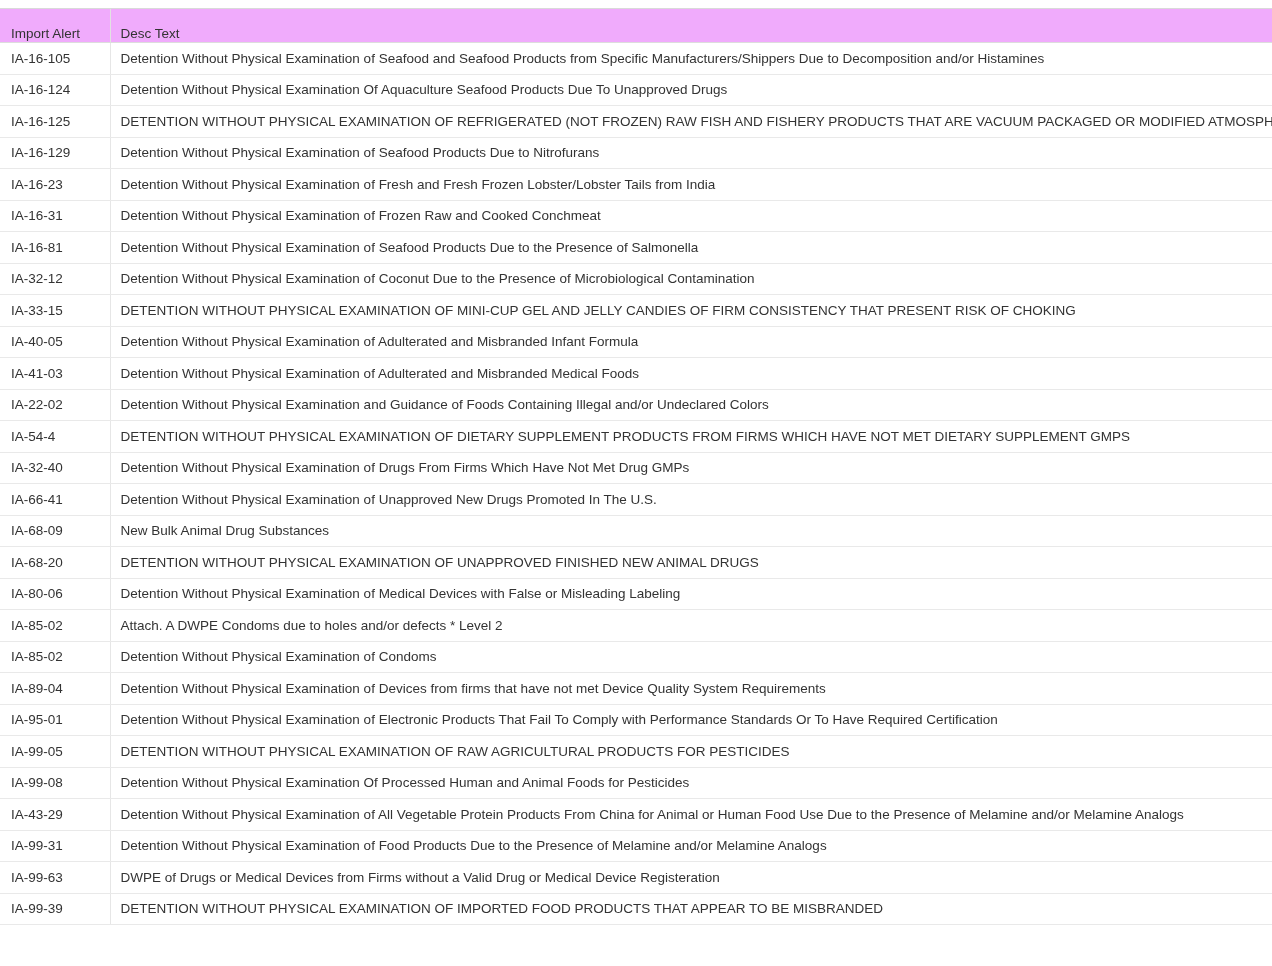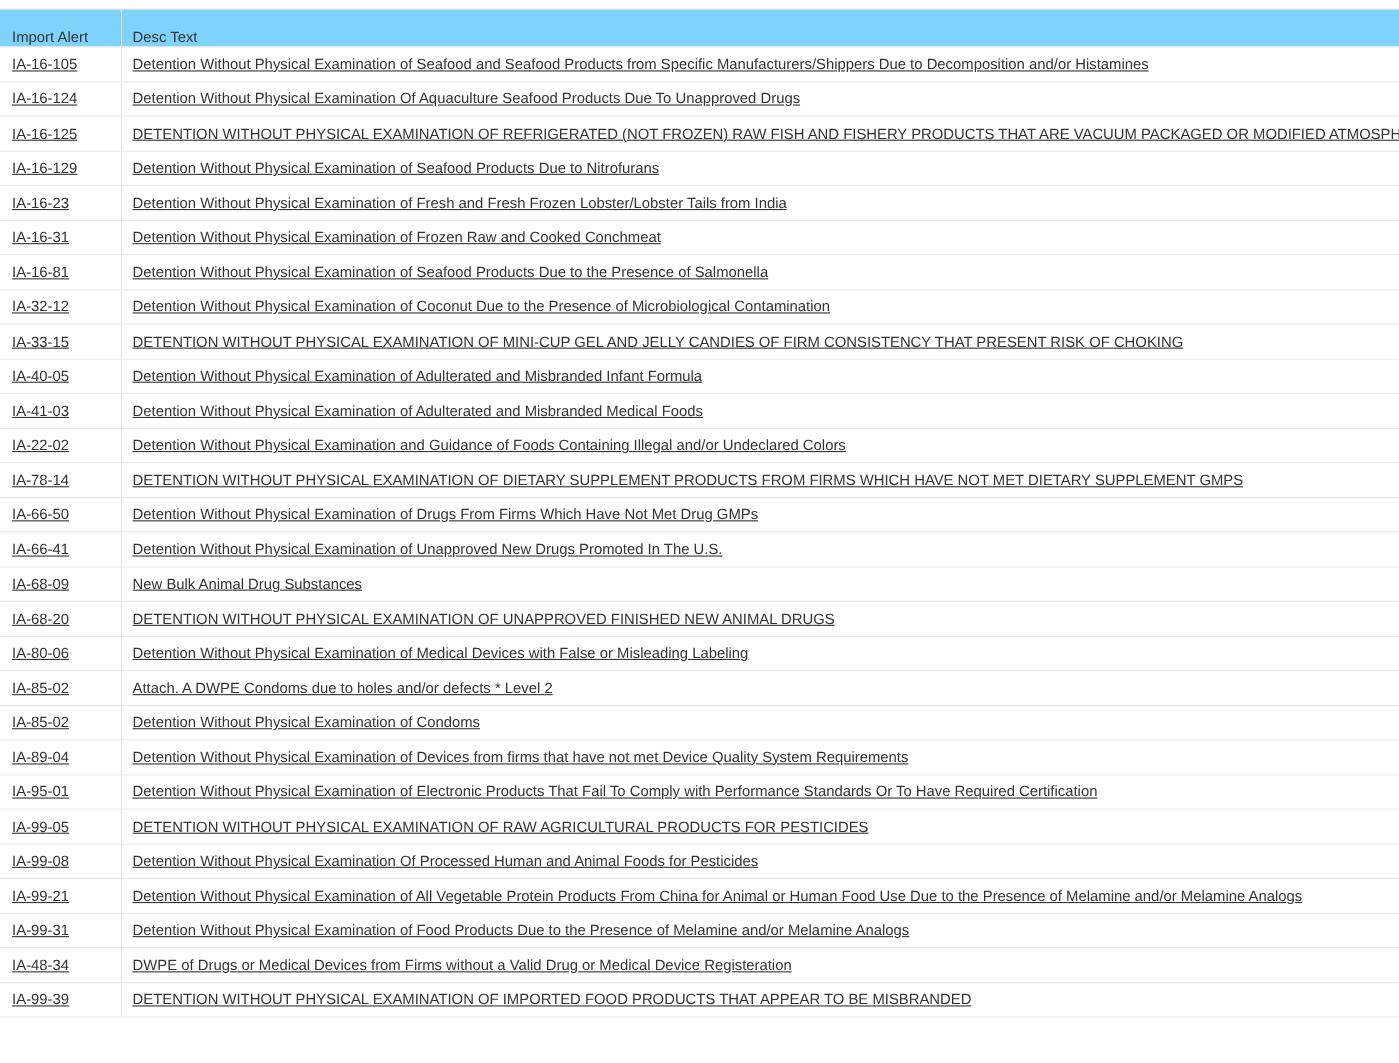"Import Alert" thead th { background: #7dd3fc -> #f0abfc }
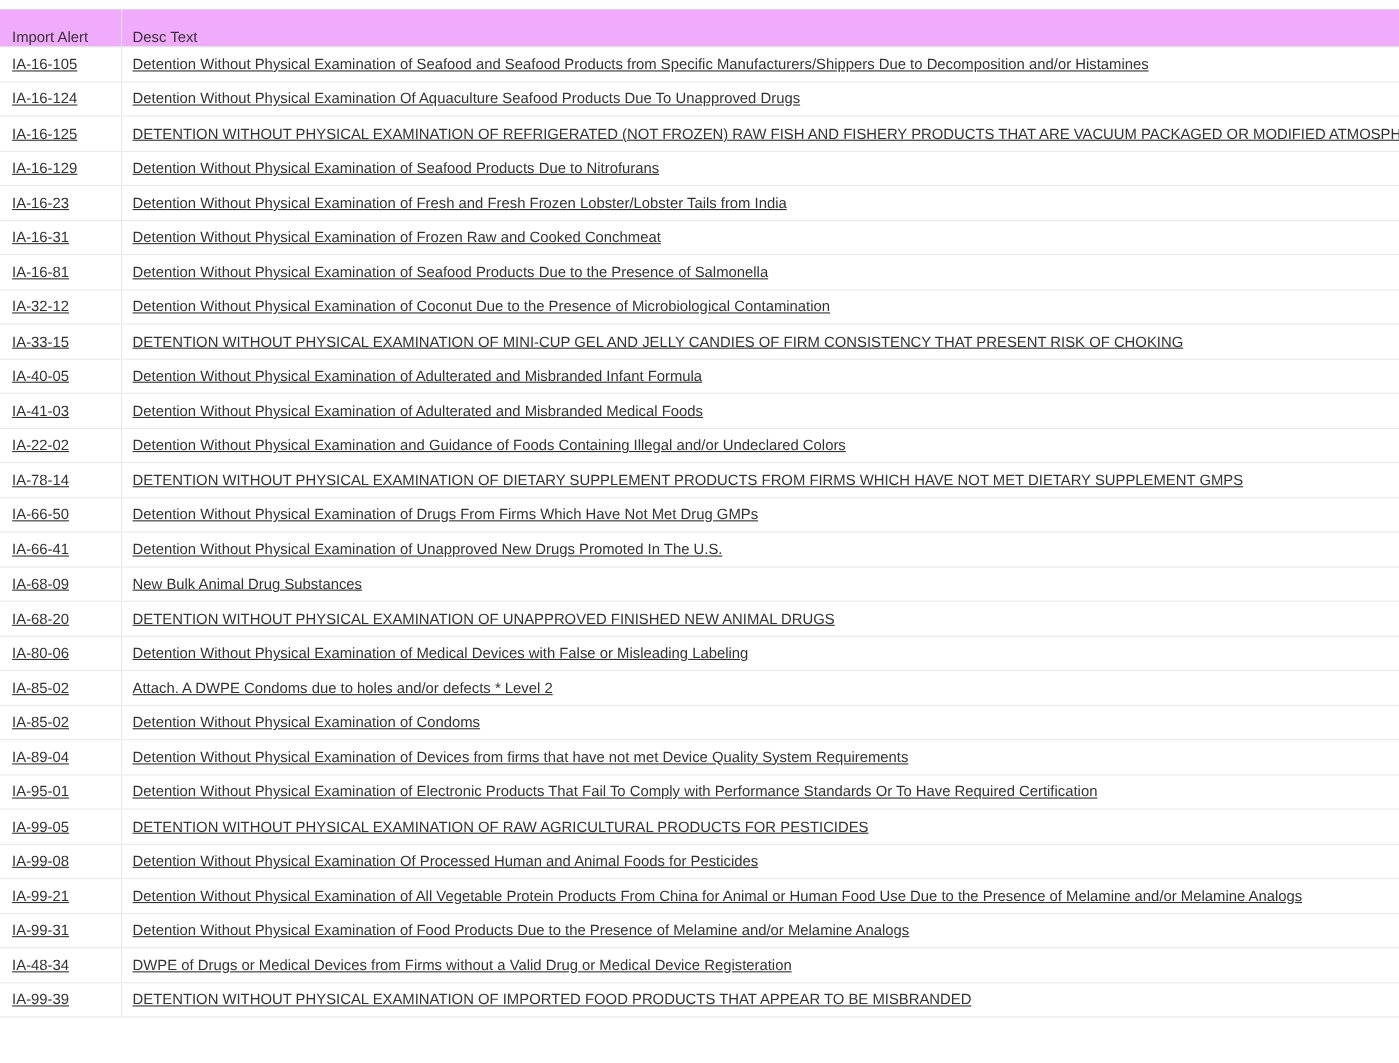"IA-16-105" tbody td { text-decoration: underline -> none }
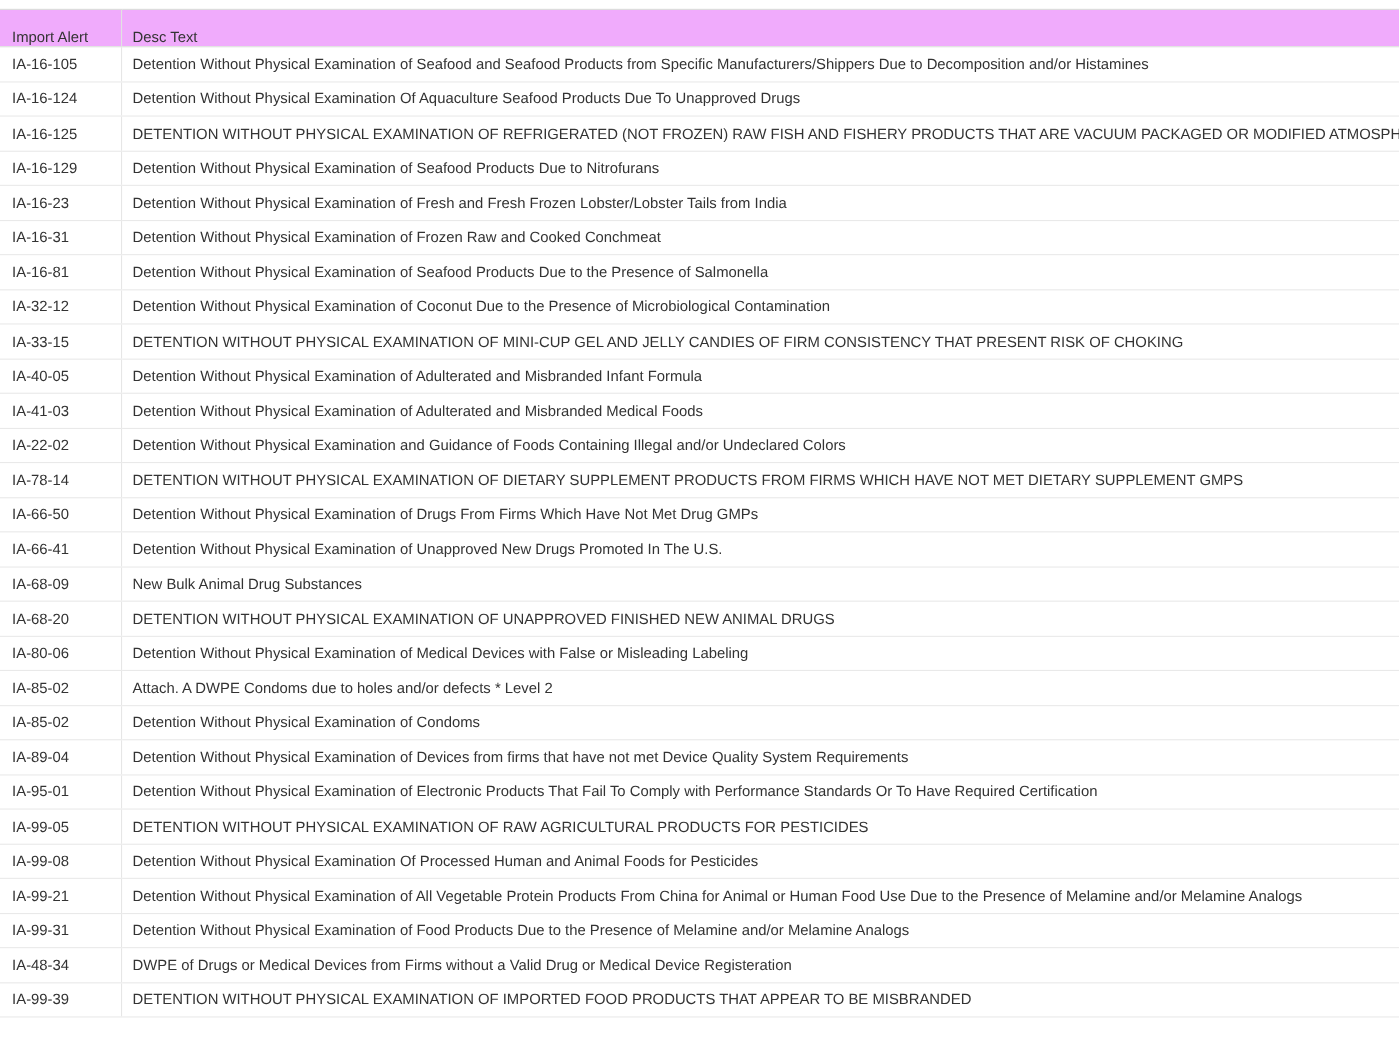"IA-78-14" td { text: IA-78-14 -> IA-54-4 }
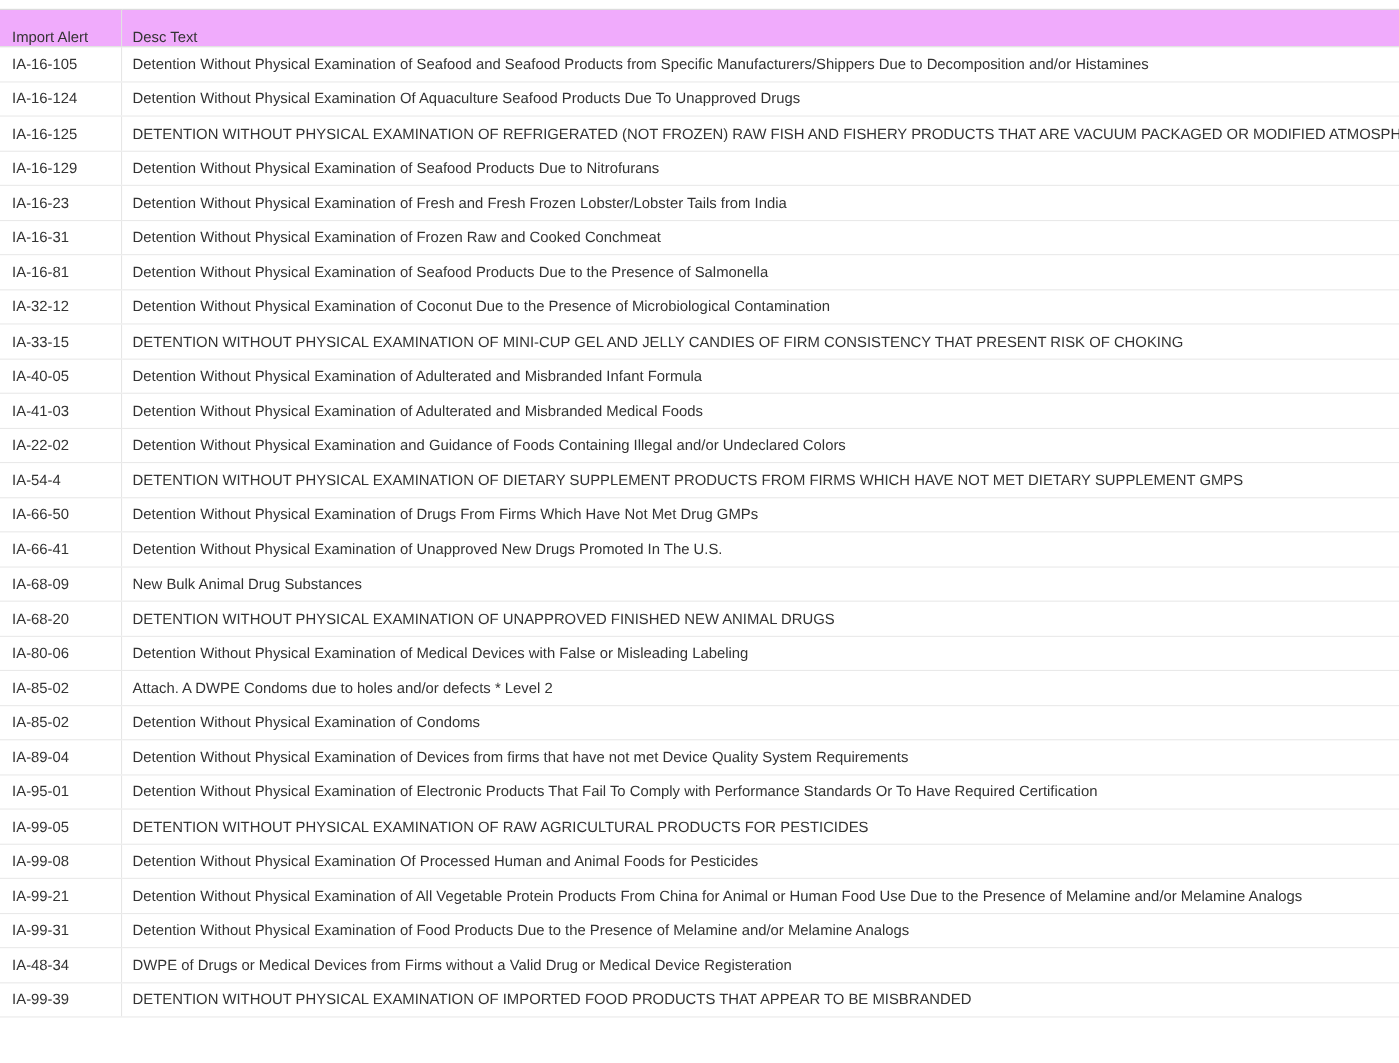"IA-66-50" td { text: IA-66-50 -> IA-32-40 }
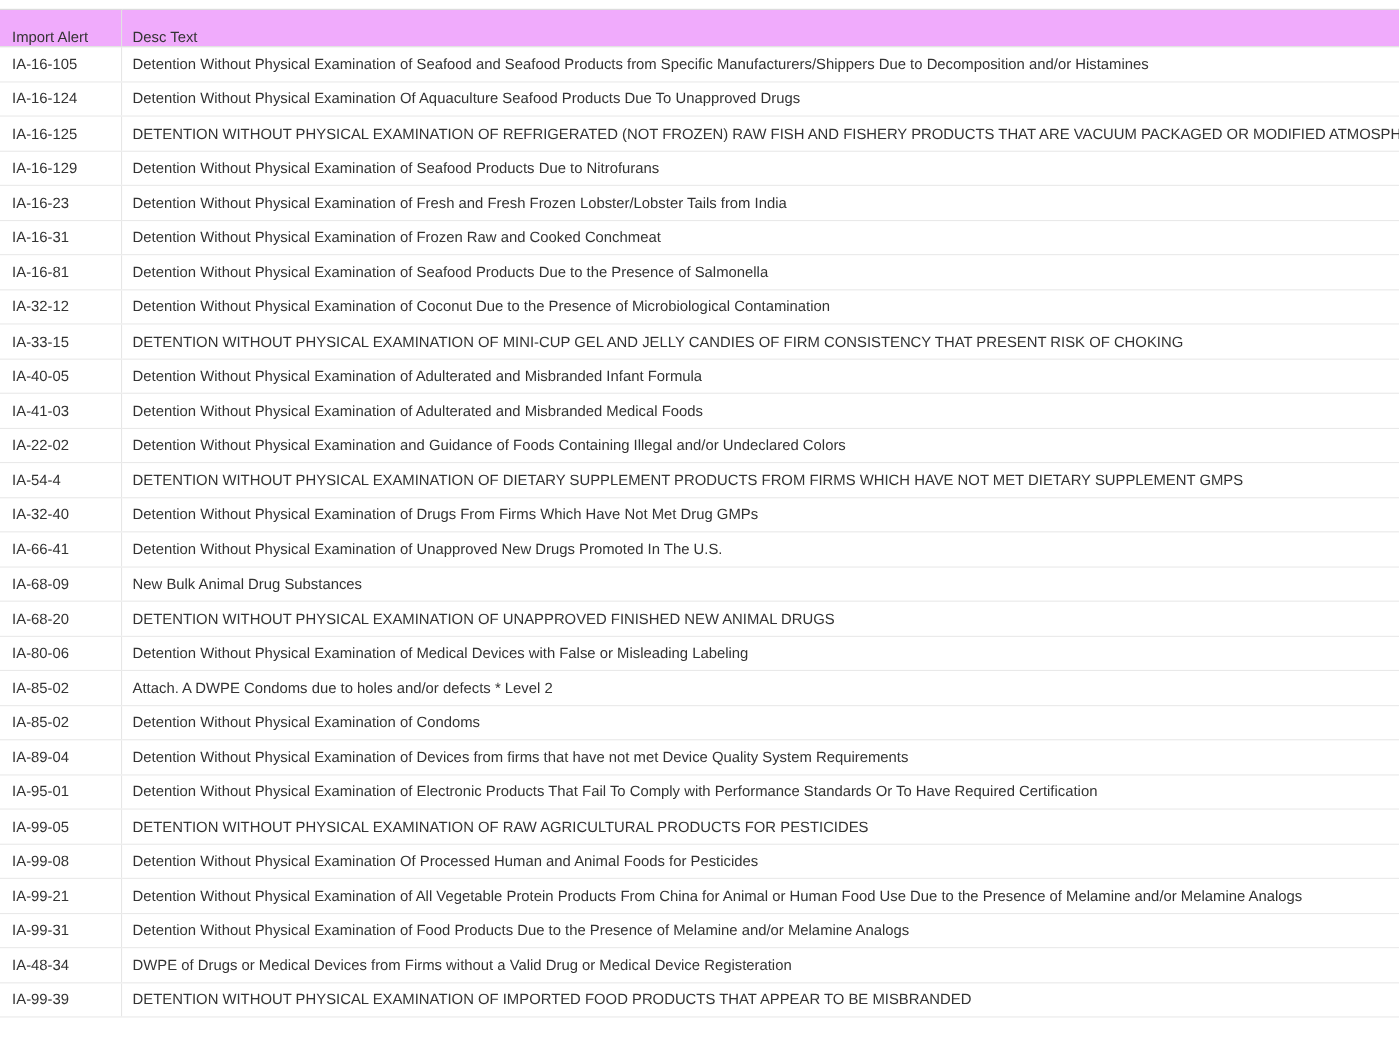"IA-99-21" td { text: IA-99-21 -> IA-43-29 }
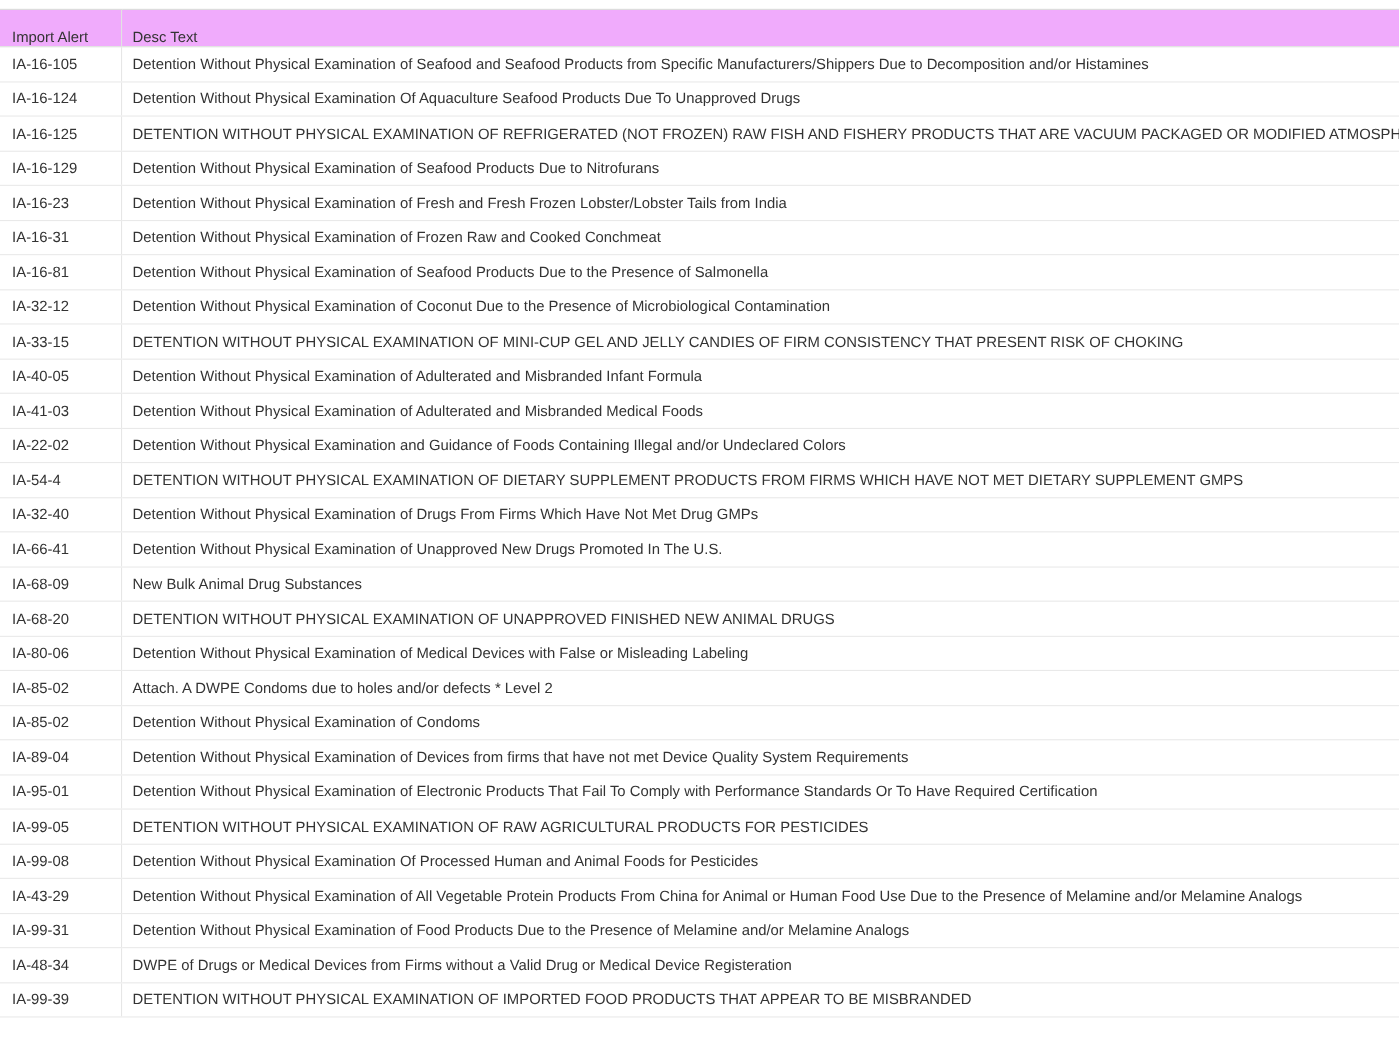"IA-48-34" td { text: IA-48-34 -> IA-99-63 }
